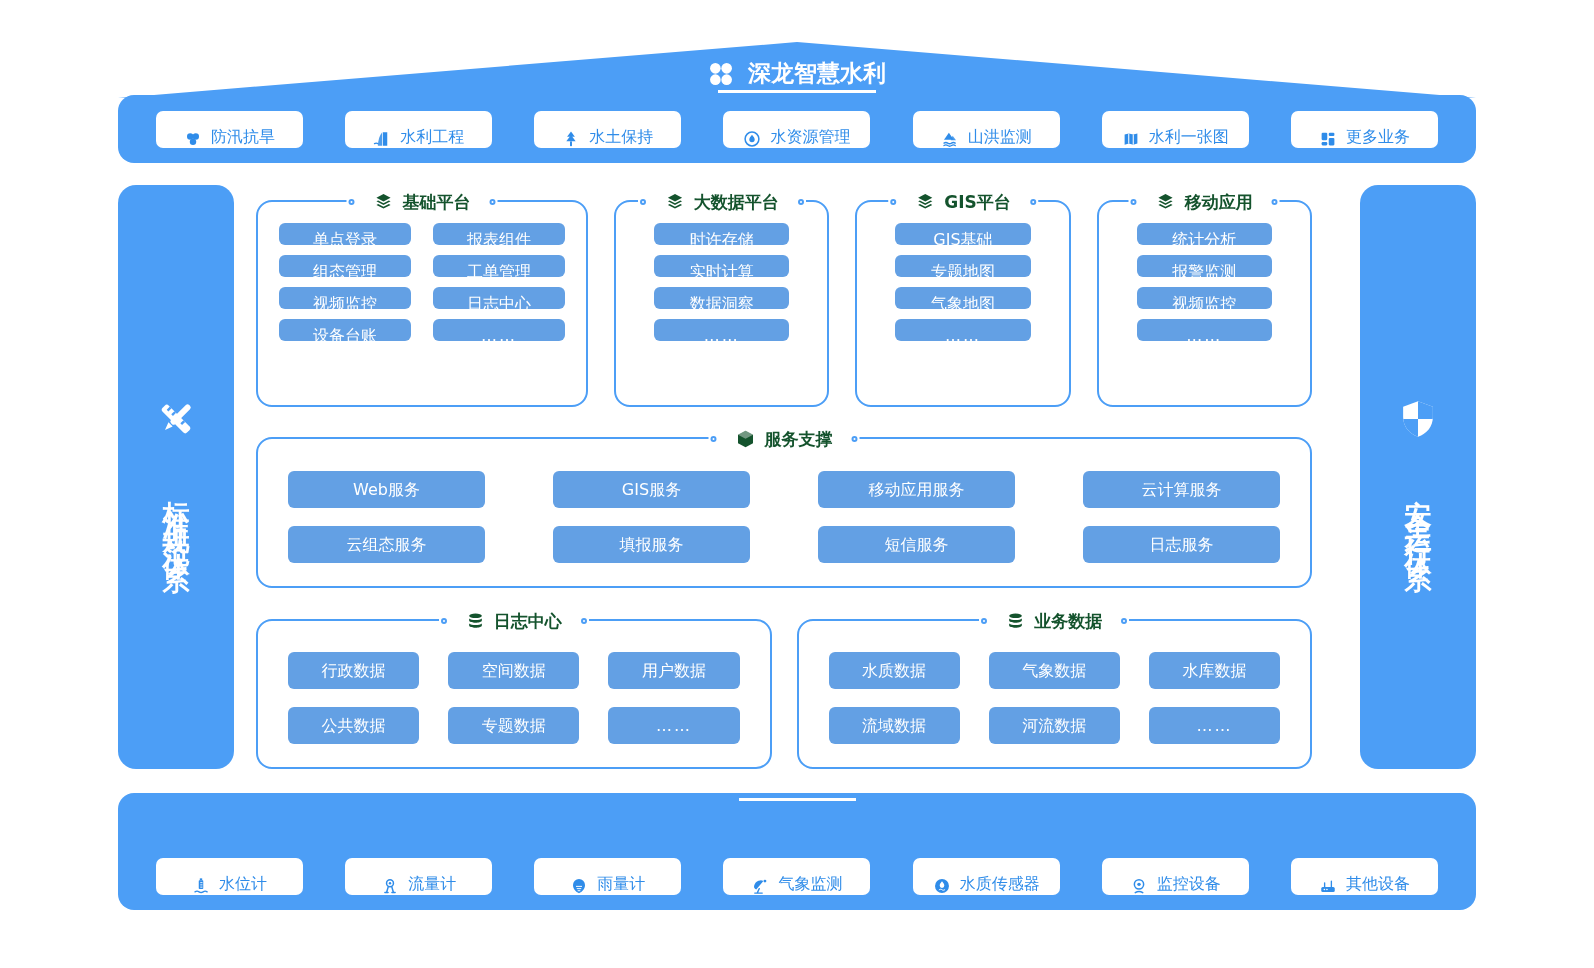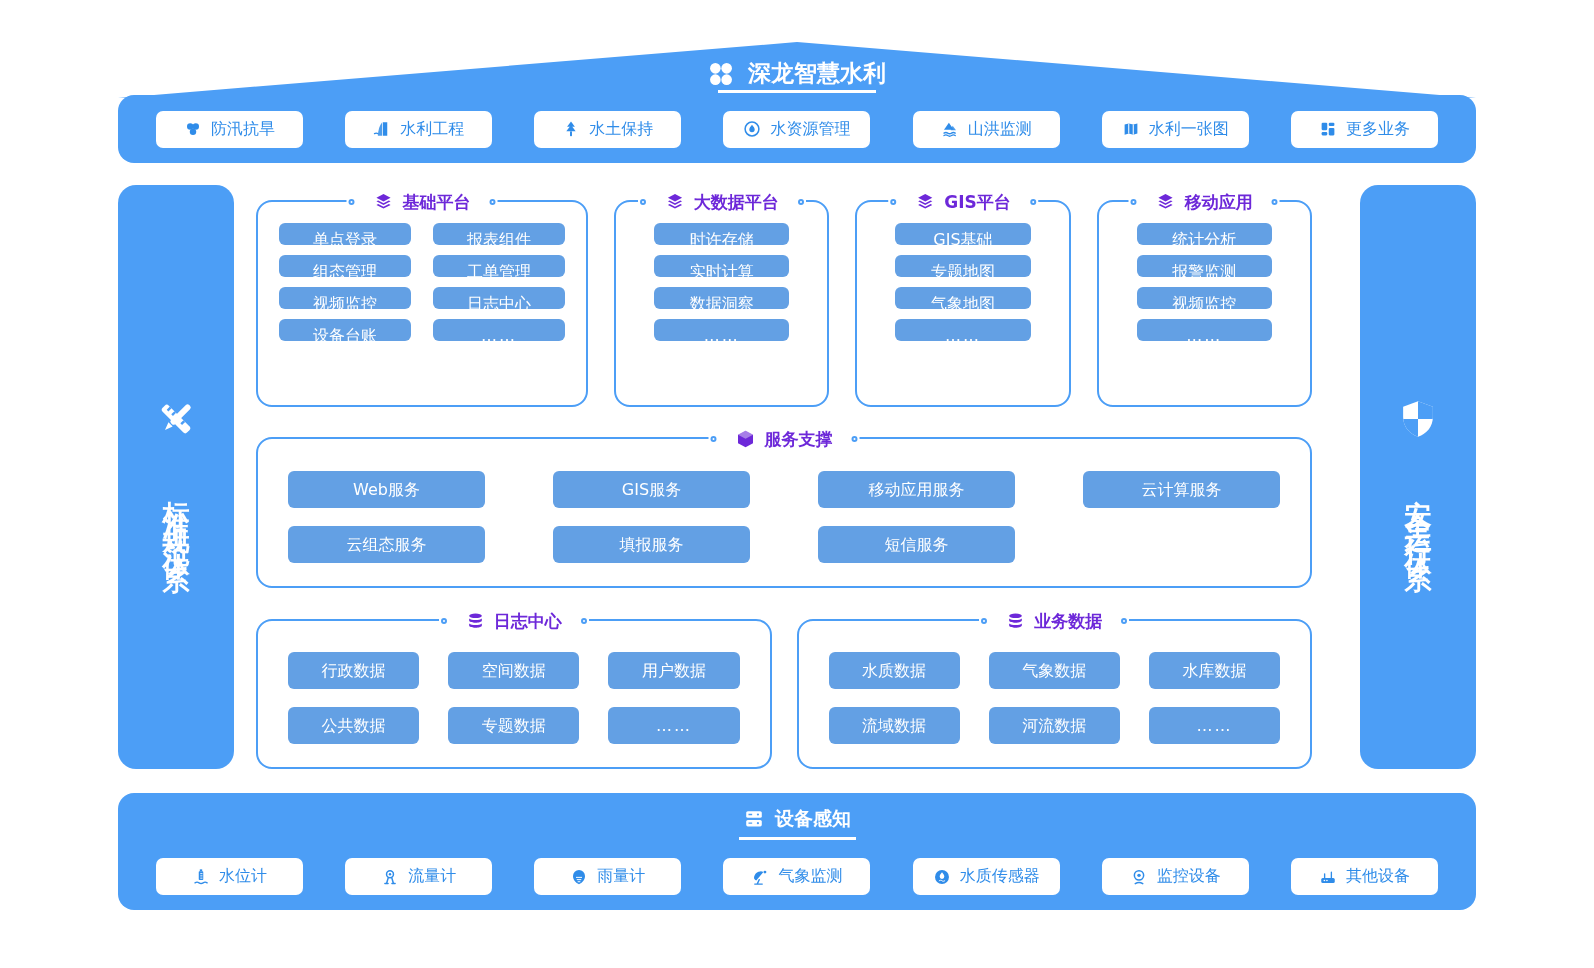"防汛抗旱" .nav-btn { align-items: center -> flex-end }
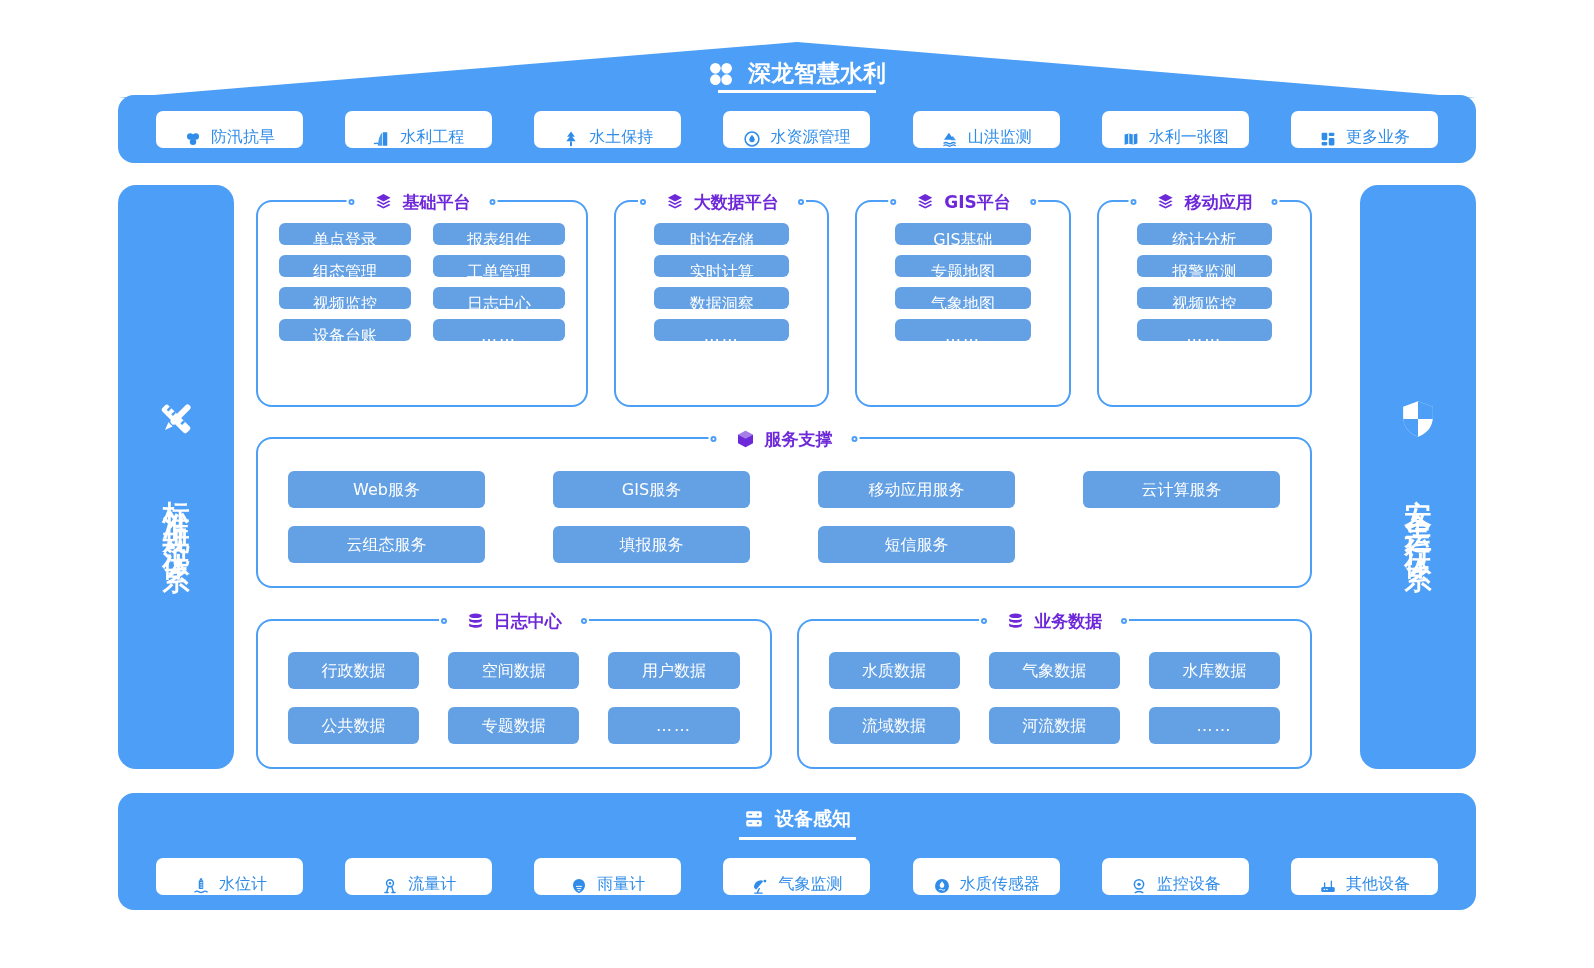"基础平台" .head { color: #6d28d9 -> #14532d }
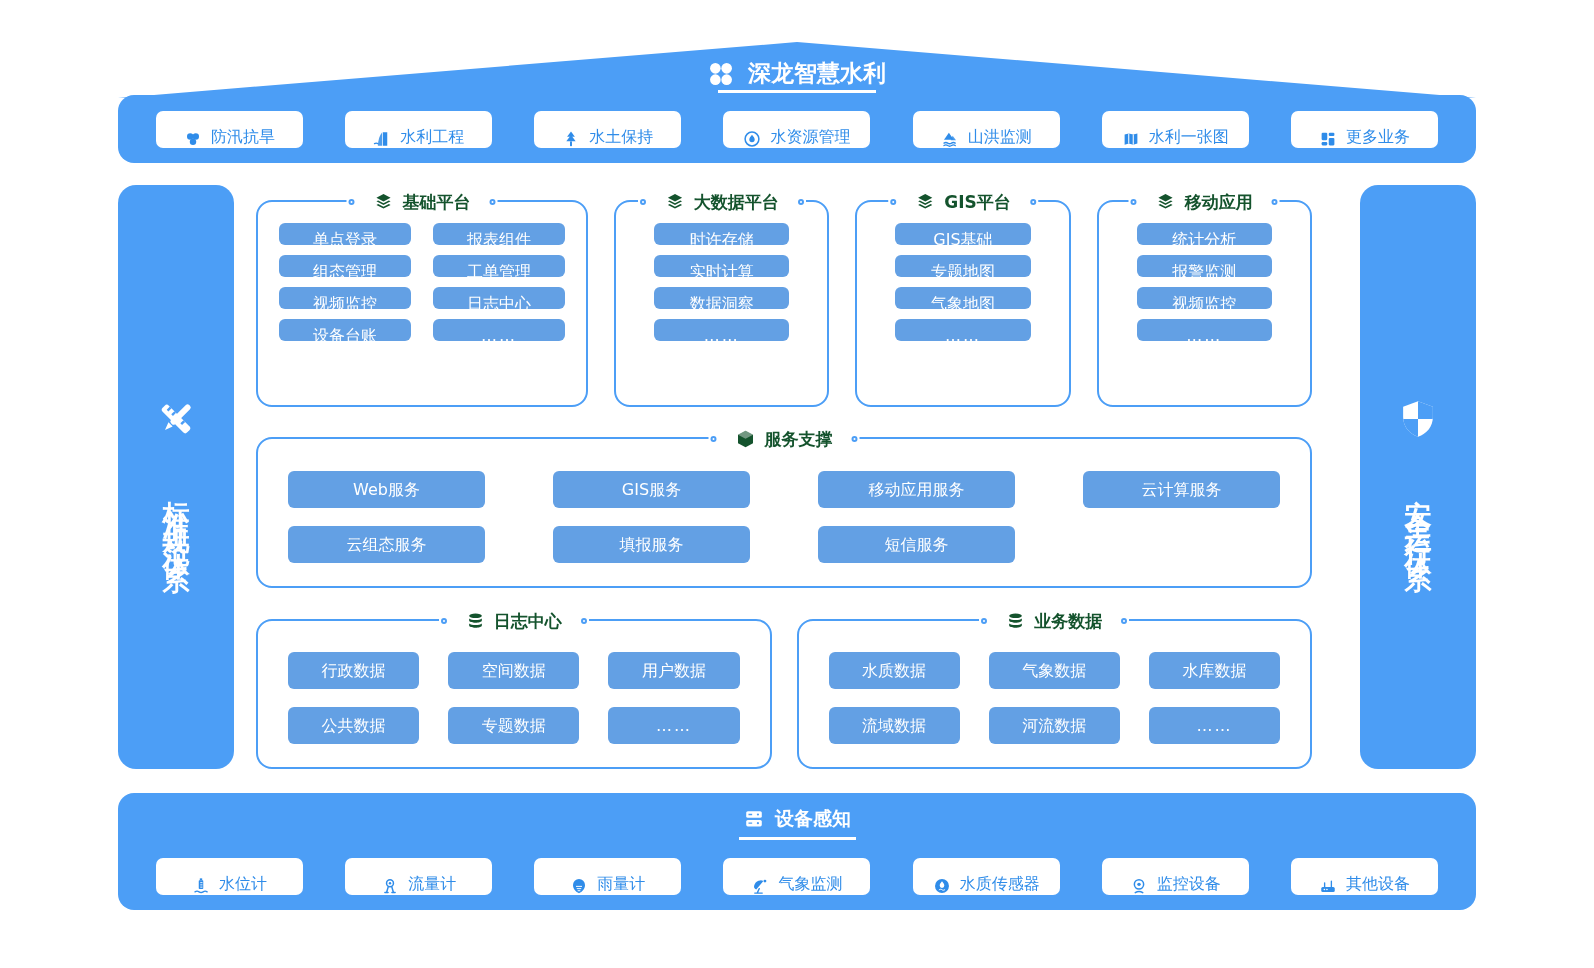"日志服务" div.chip { html: none -> <div>日志服务</div> }
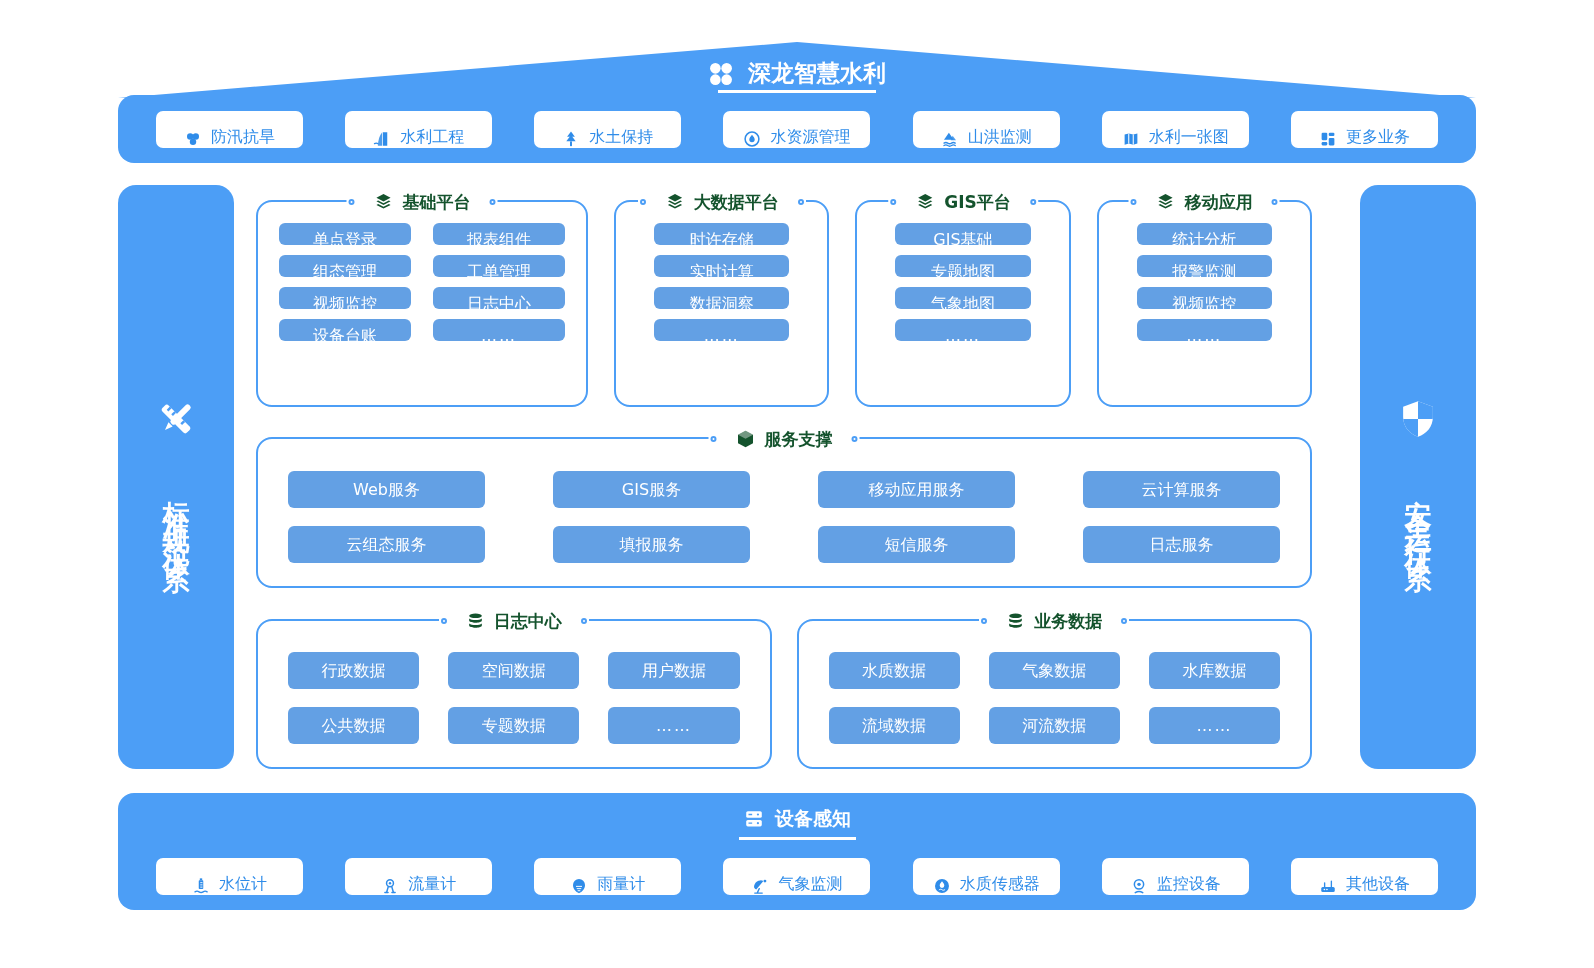"设备感知" div.footer-title { html: <div> <span> <svg> <rect></rect> <rect></rect> <circle></circle> <circle></circle> <path></path> </svg> </span> <span>设备感知</span> </div> -> none }
